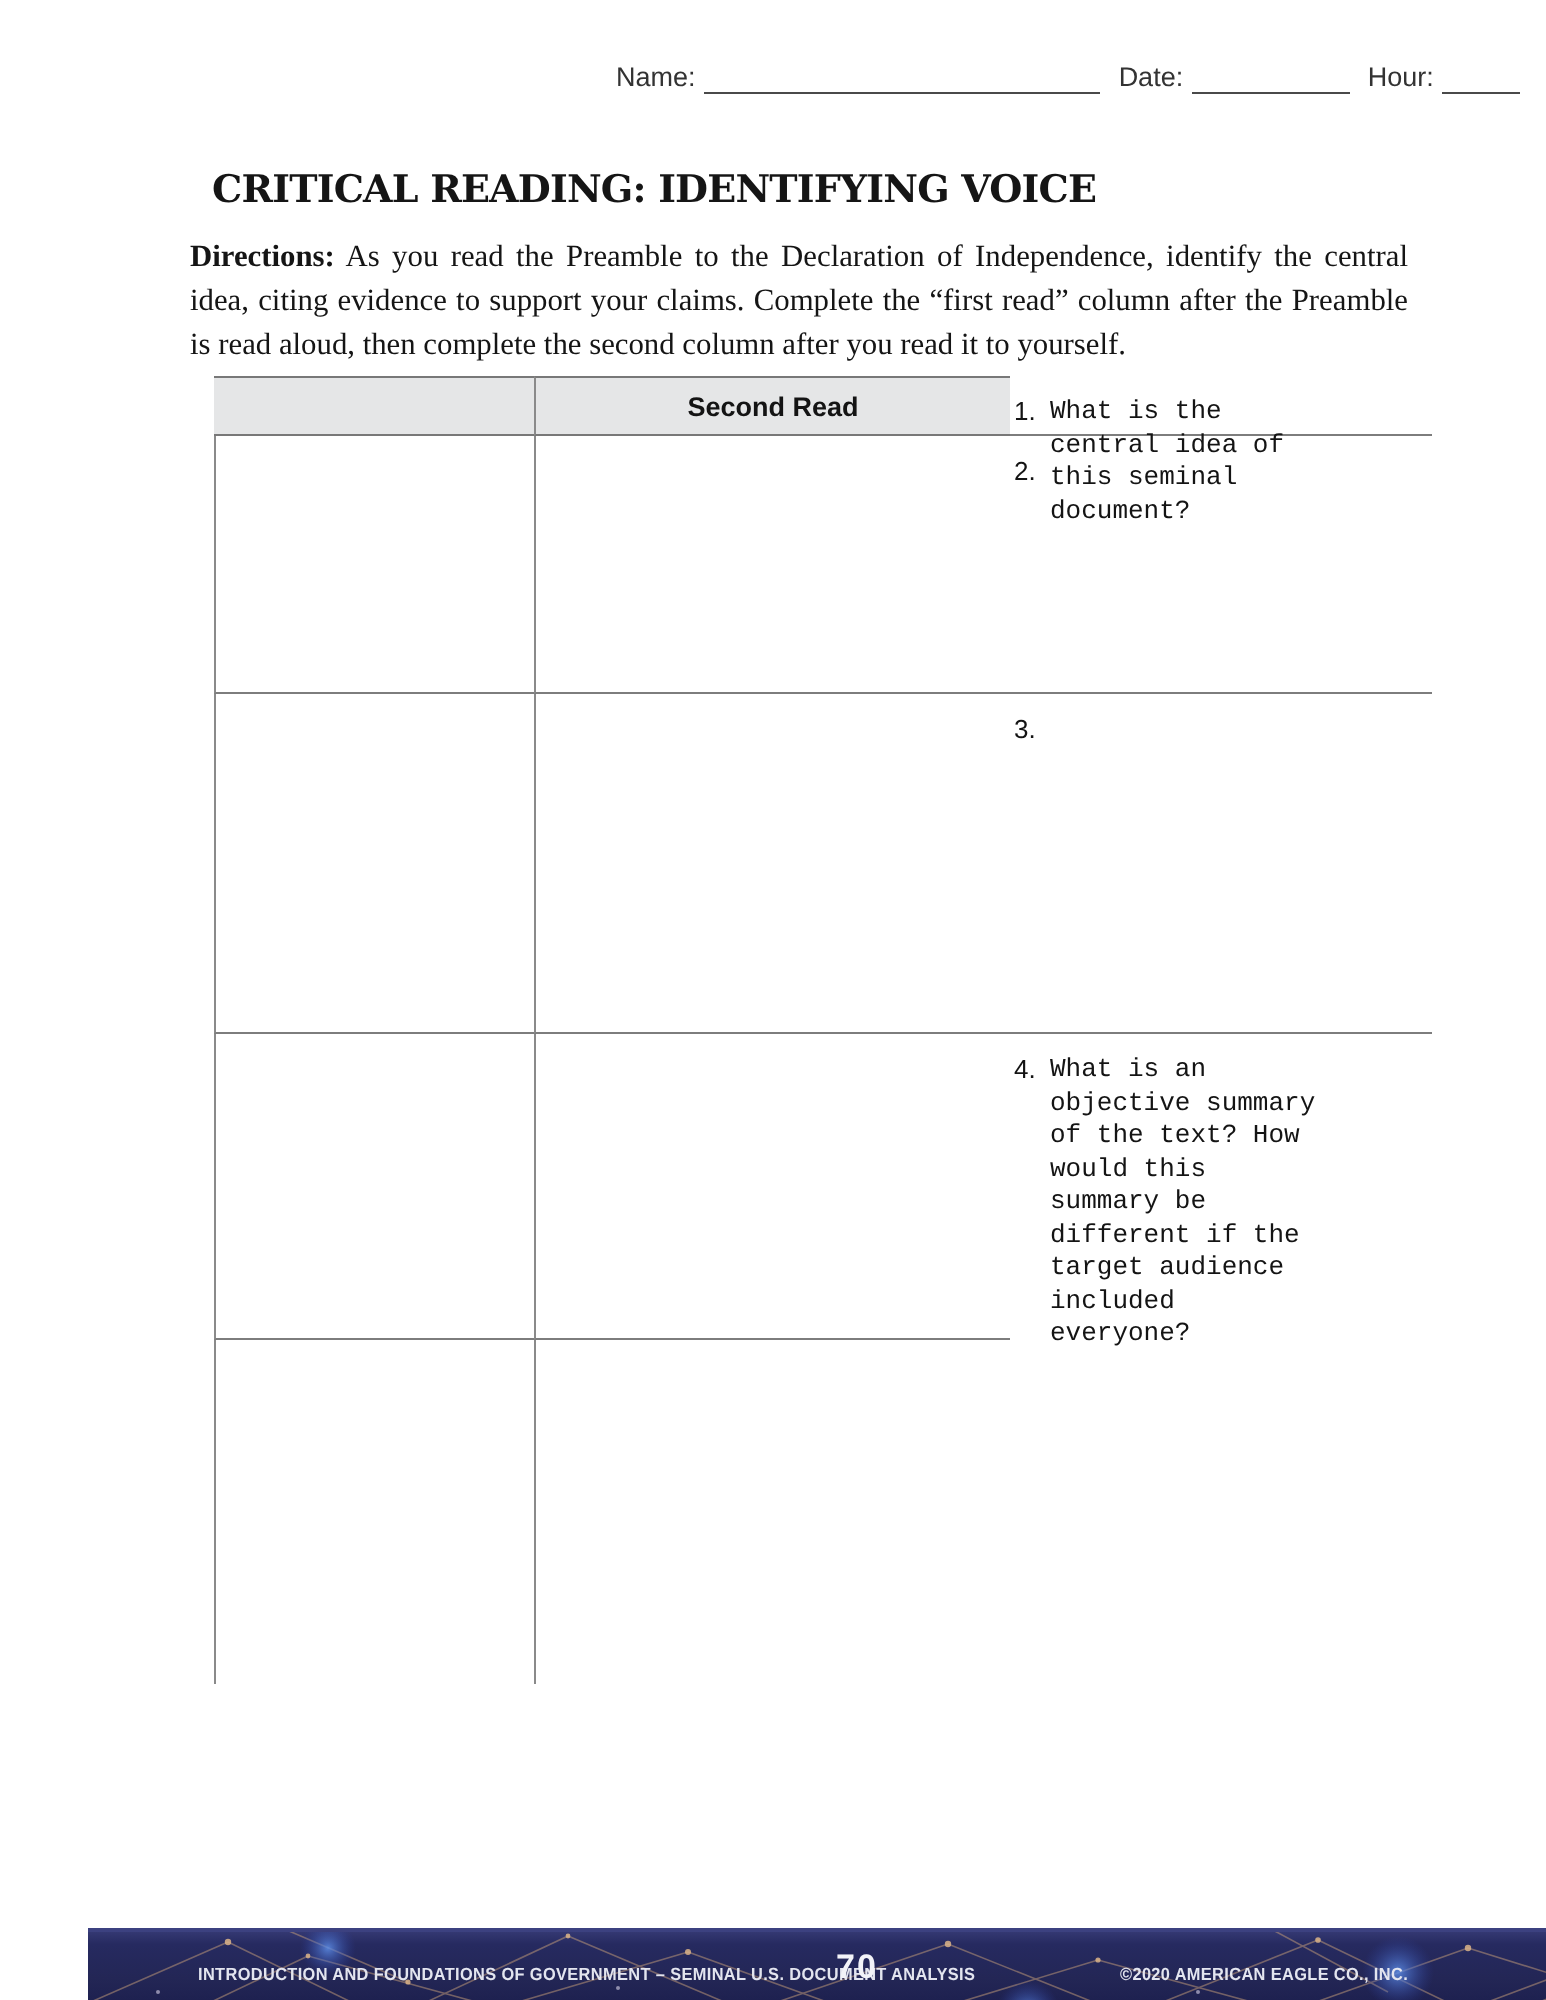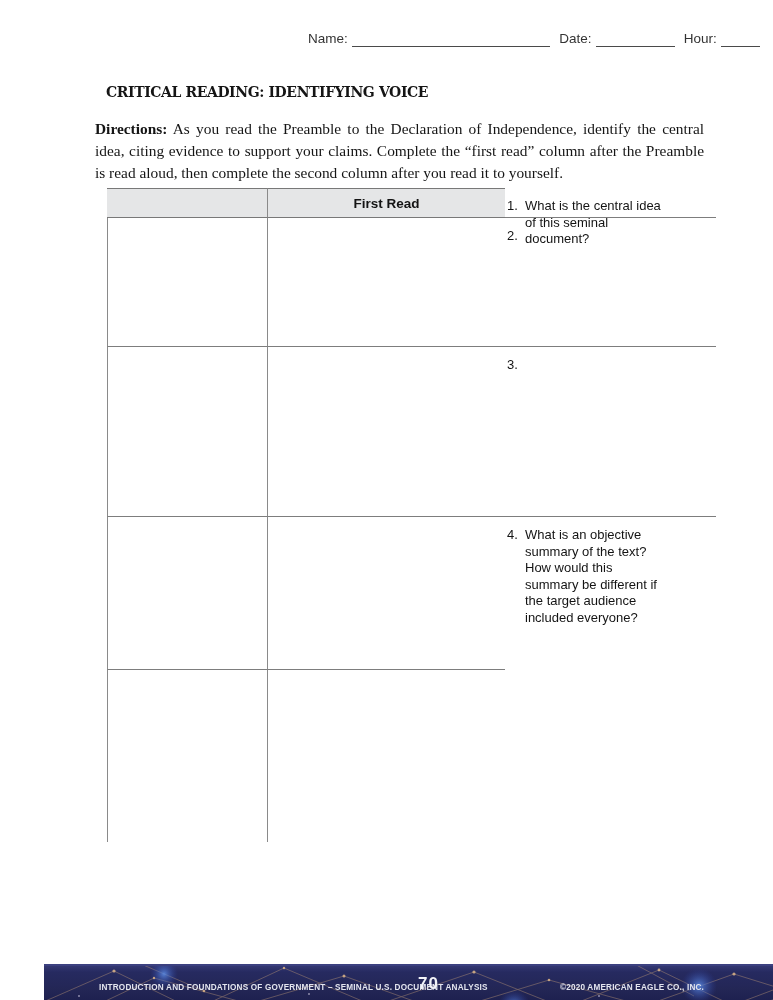"CRITICAL READING: IDENTIFYING VOICE" .doc-title { font-size: 14px -> 19px }
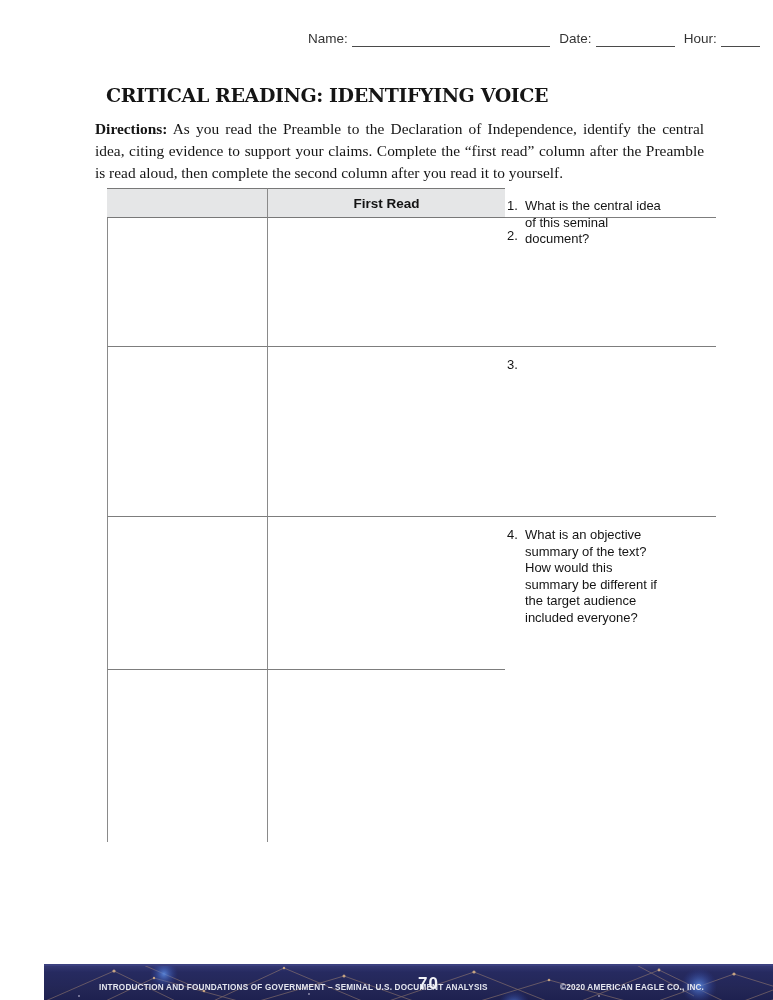"First Read" div.cell { text: First -> Second }
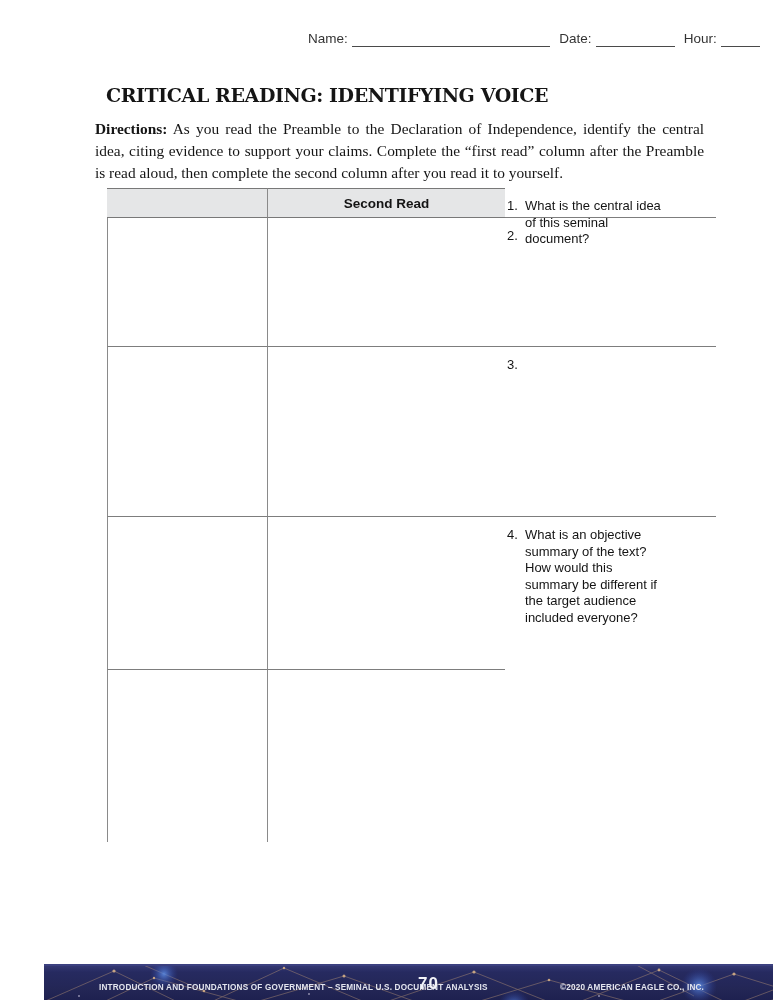"What is the central idea" .qtext { font-family: none -> Liberation Mono, monospace }
